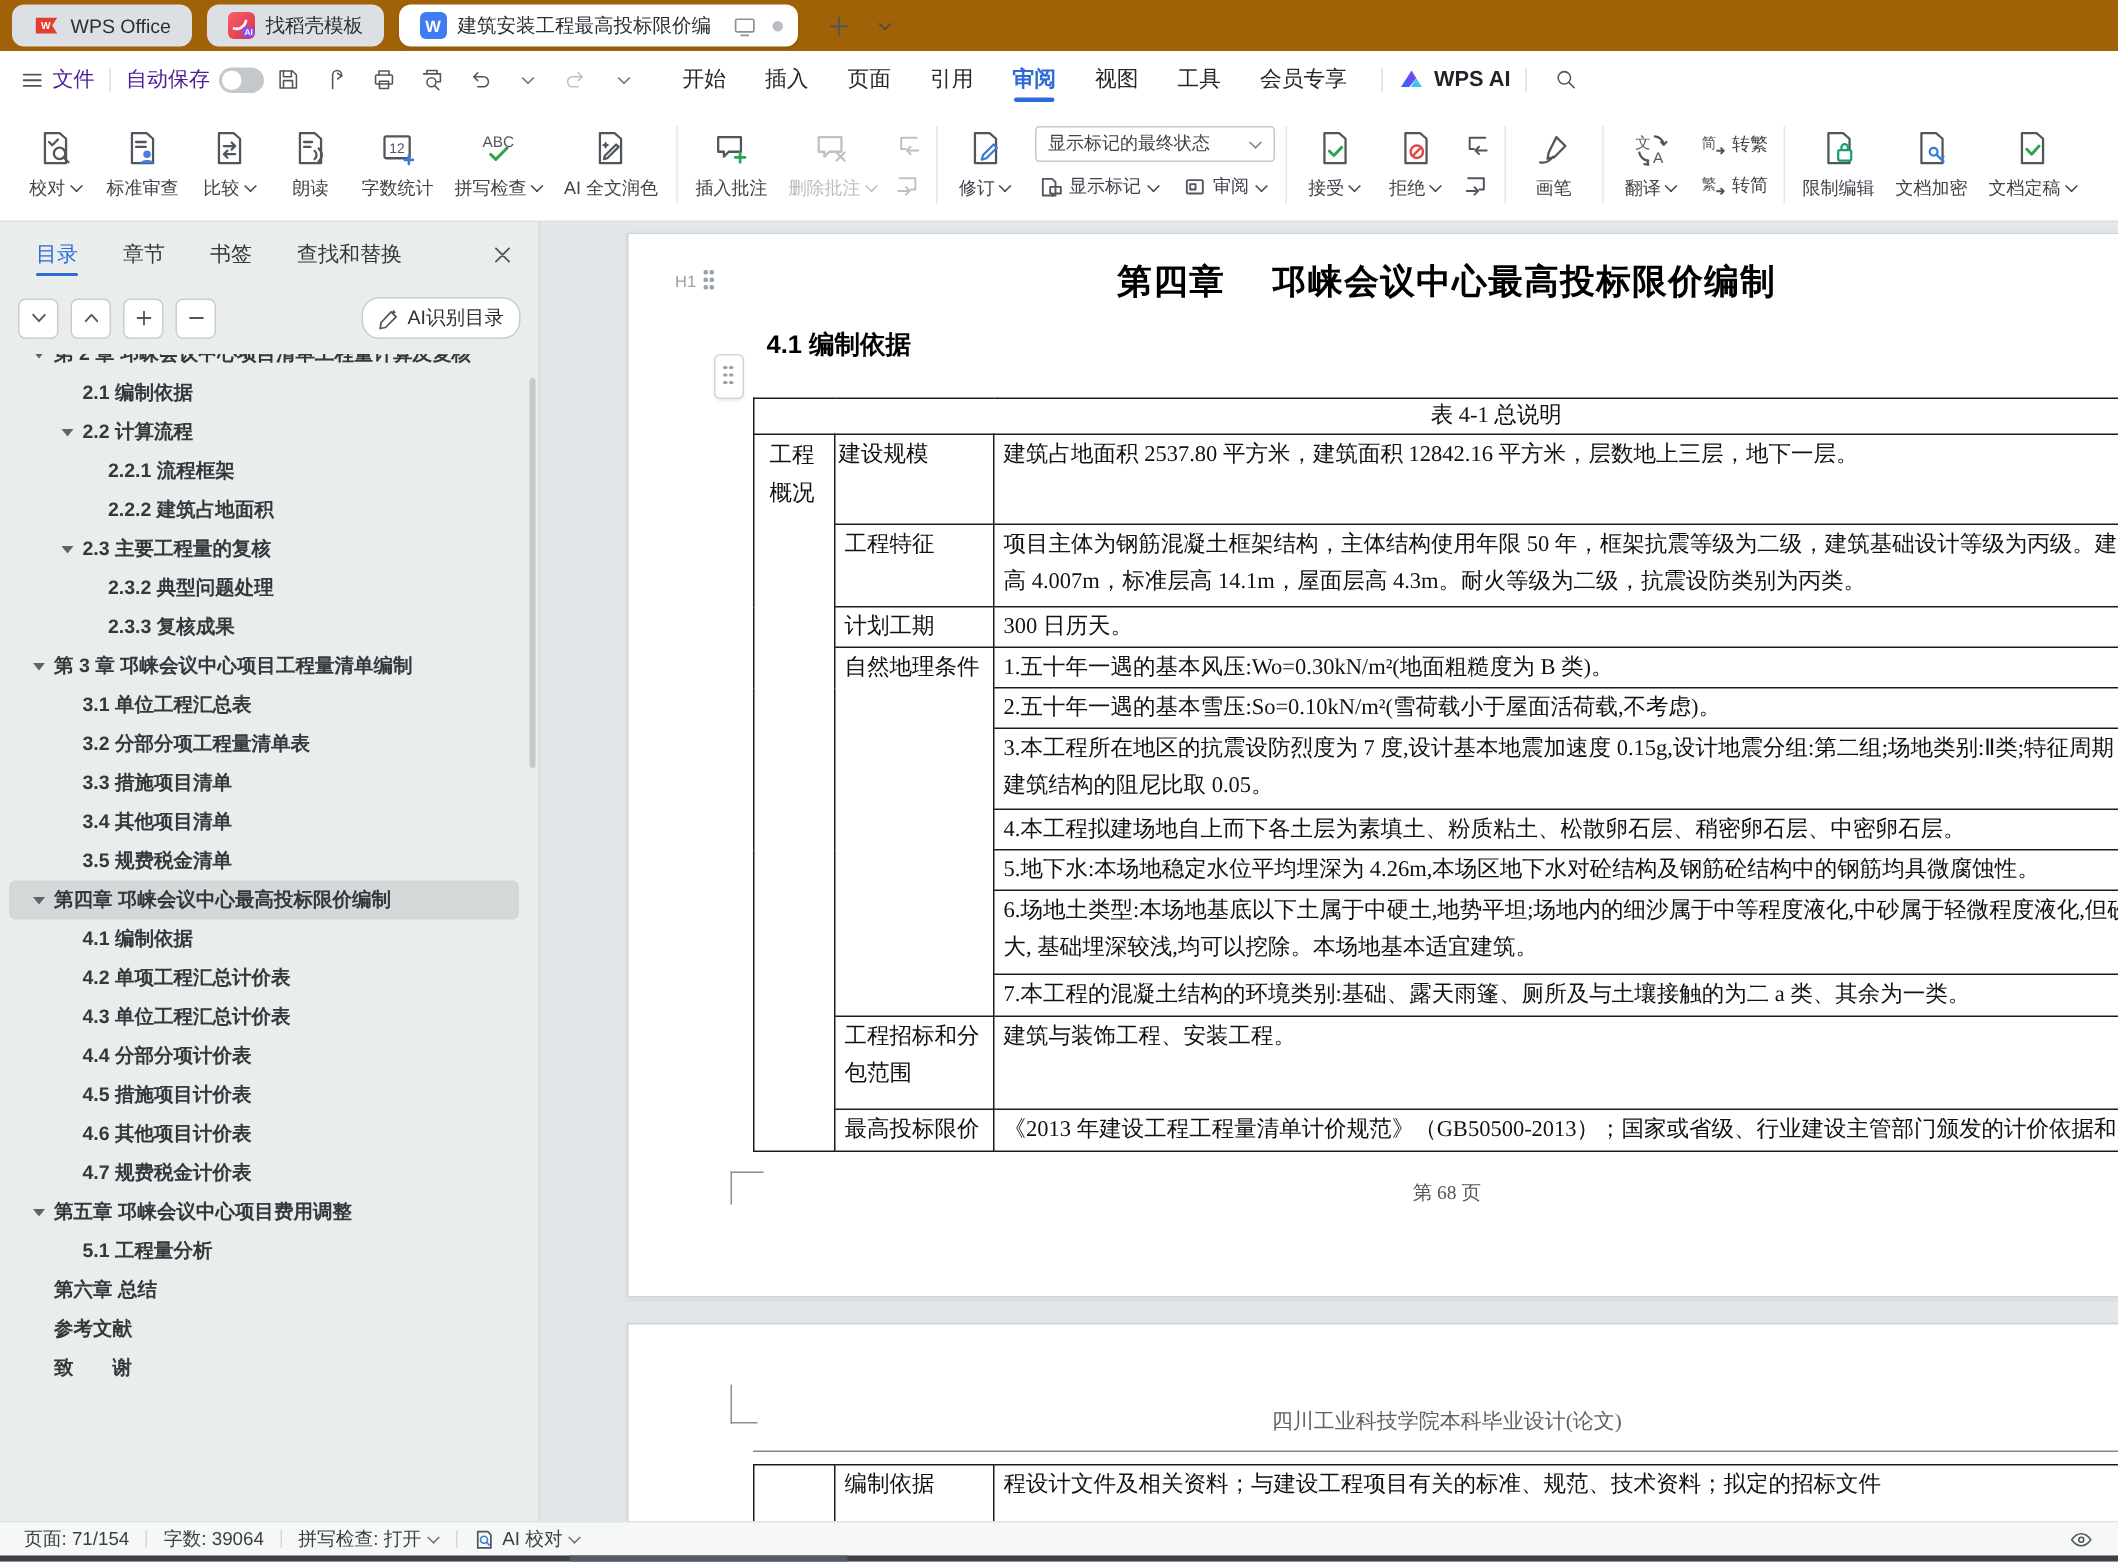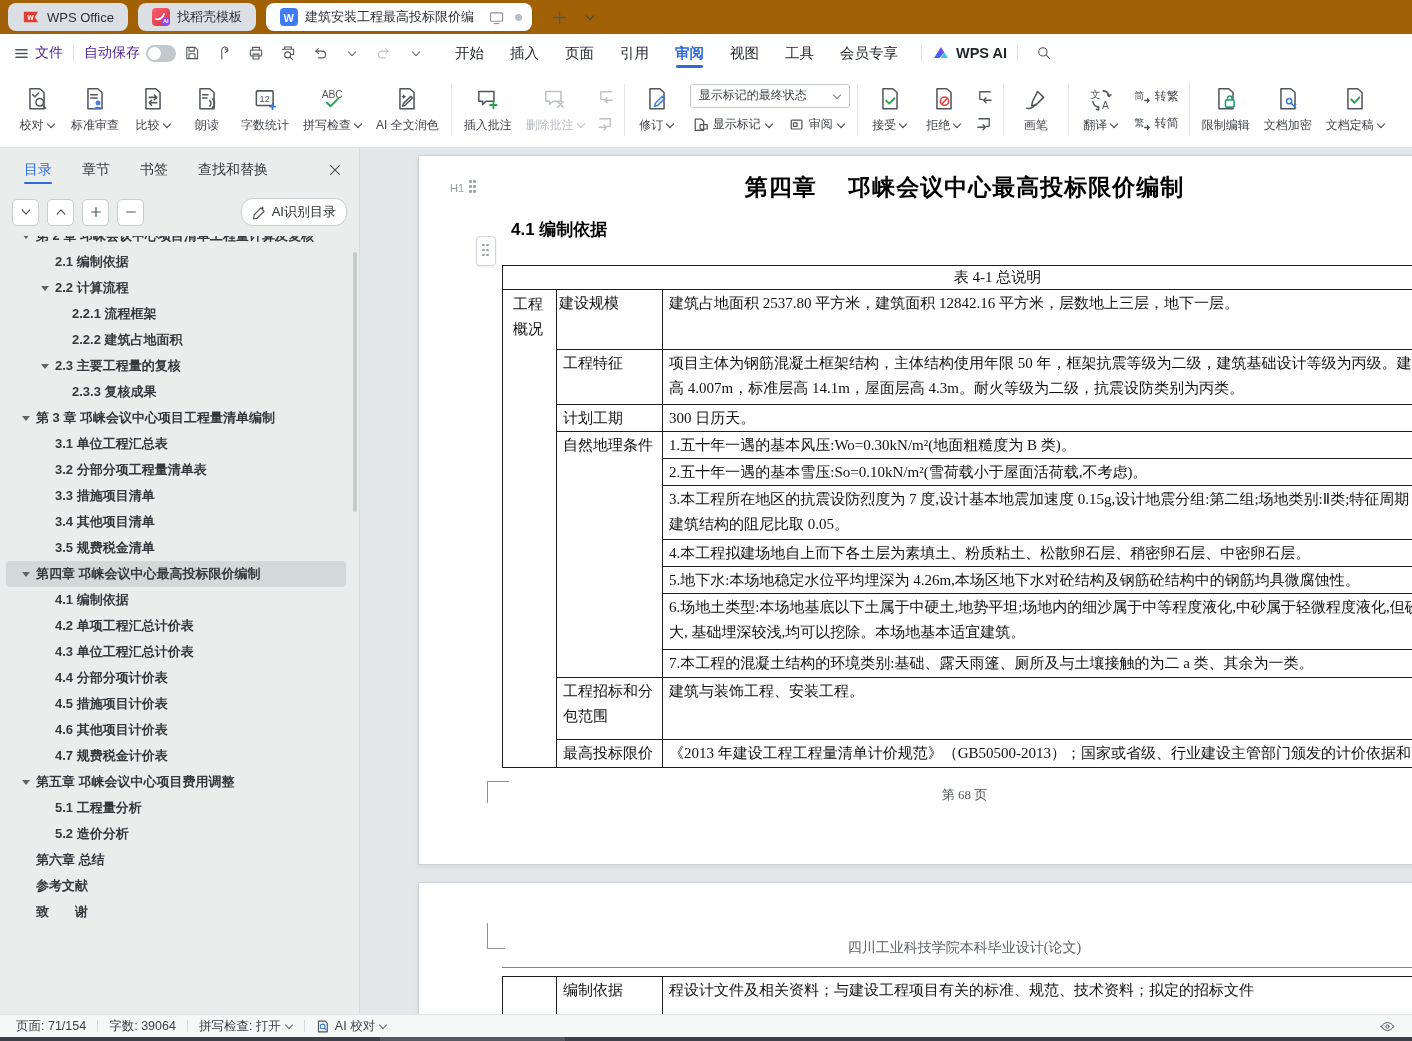"2.3.2 典型问题处理" div.toc-item { html: none -> <div> <span></span> <span>2.3.2 典型问题处理</span> </div> }
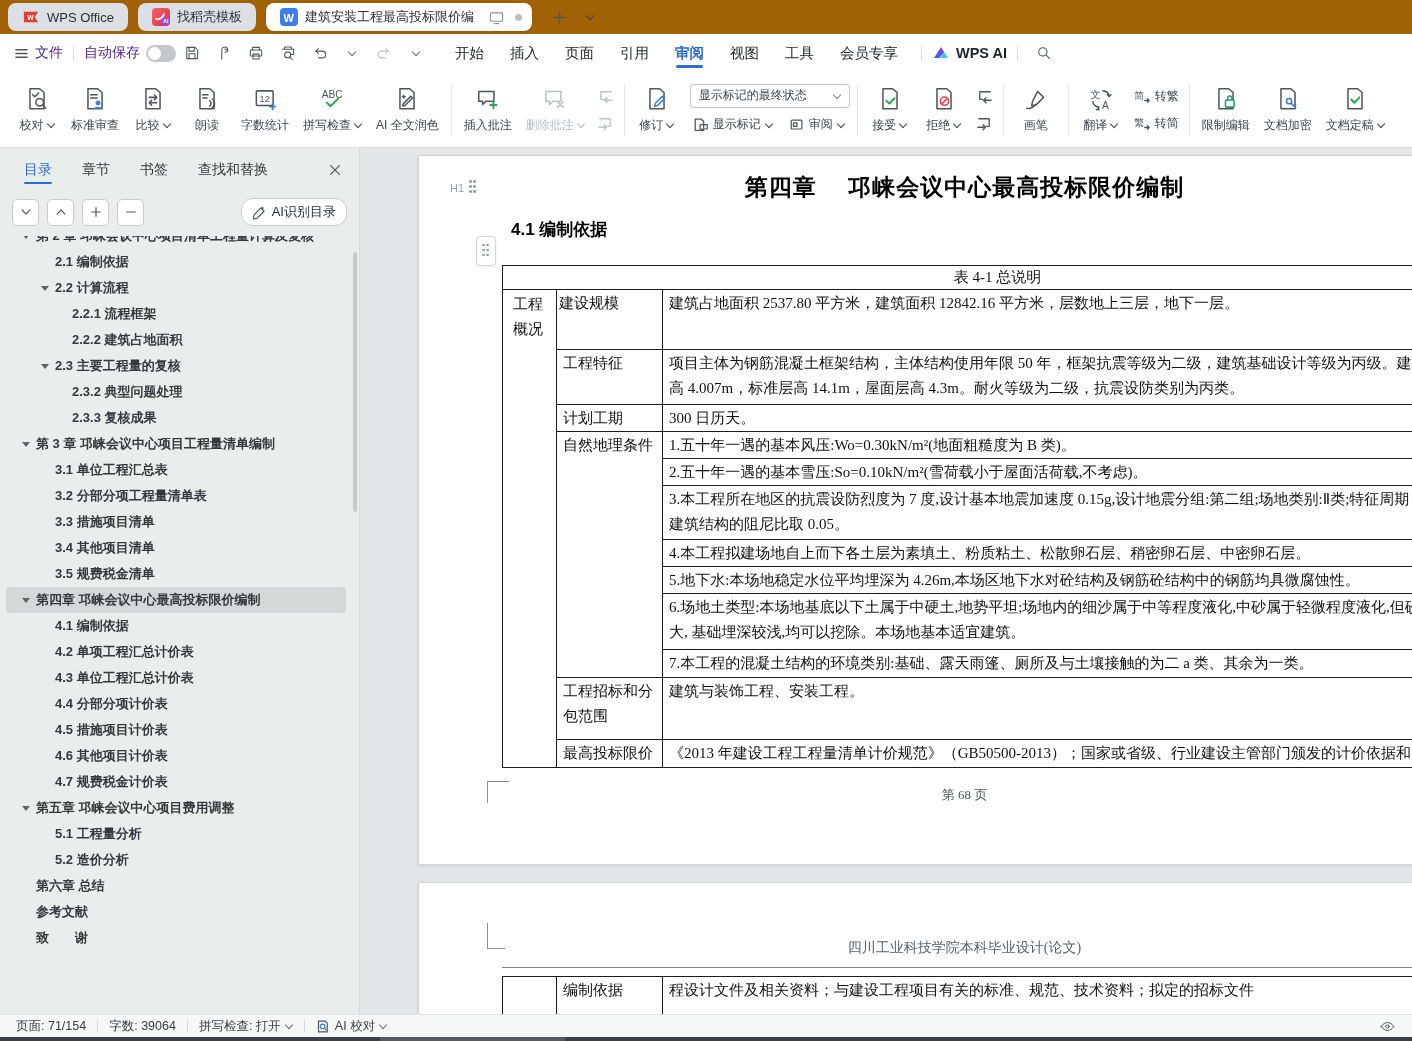"5.2 造价分析" div.toc-item { html: <div> <span></span> <span>5.2 造价分析</span> </div> -> none }
